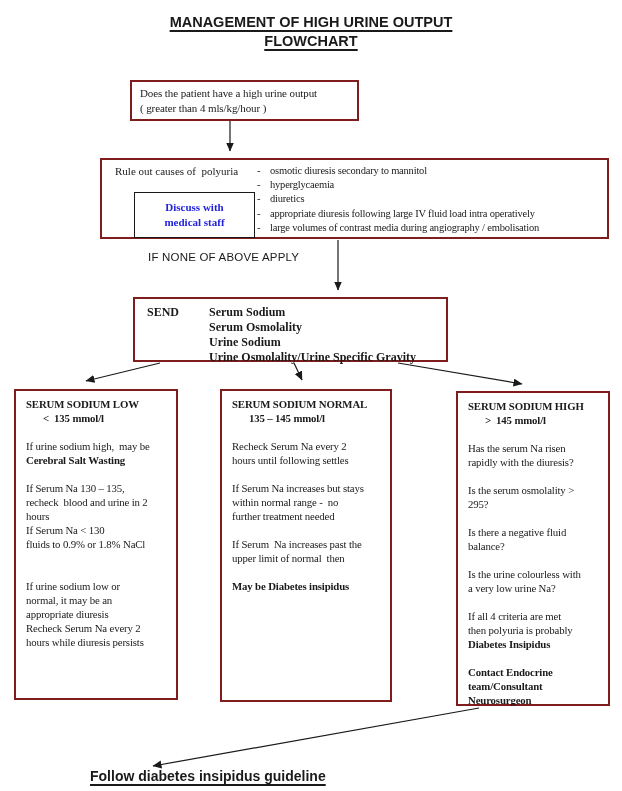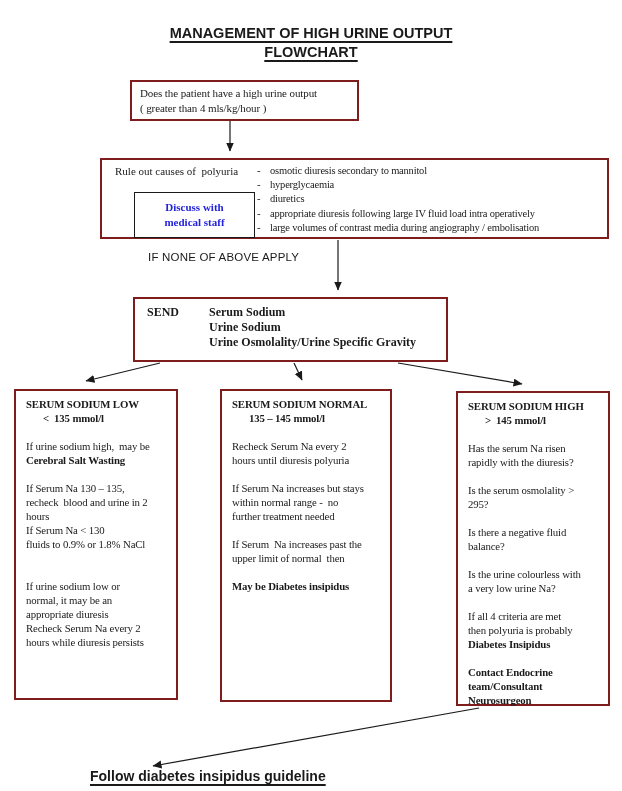"MANAGEMENT OF HIGH URINE OUTPUT" .title { top: 24px -> 13px }
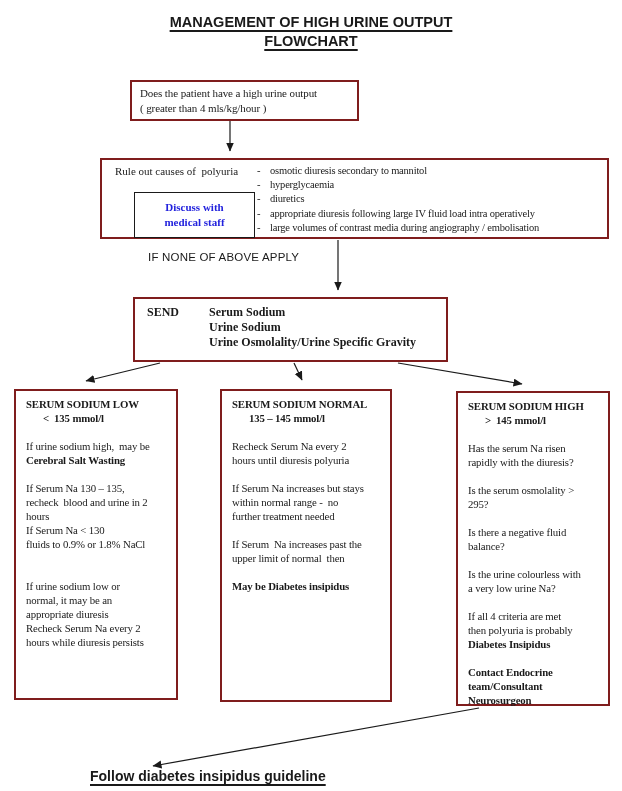"Serum Osmolality" div.line { html: none -> <div>Serum Osmolality</div> }
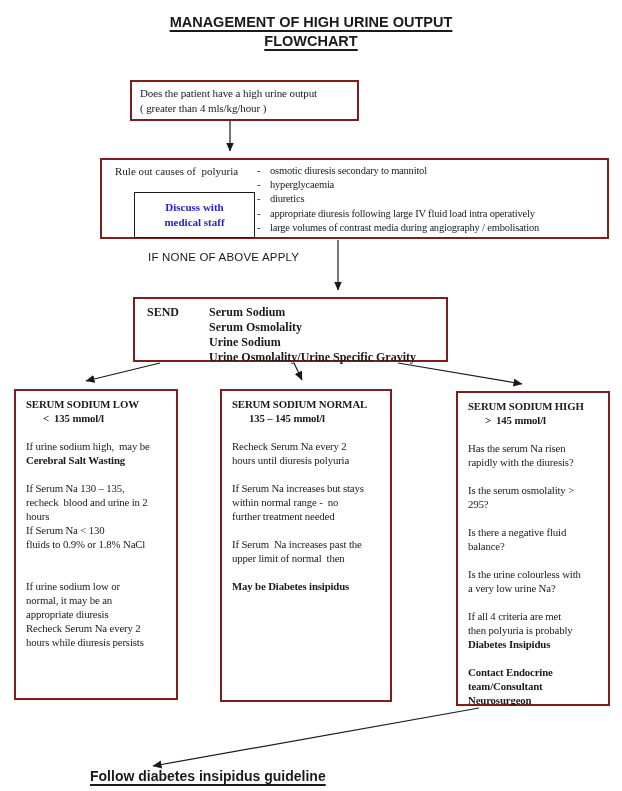"hours until diuresis polyuria" div.line { text: diuresis polyuria -> following settles }
